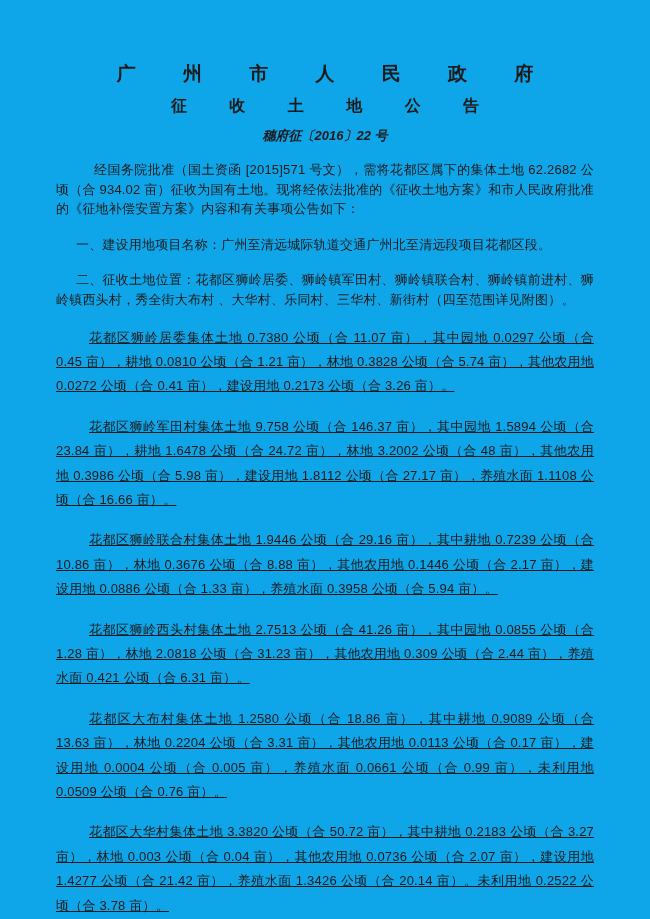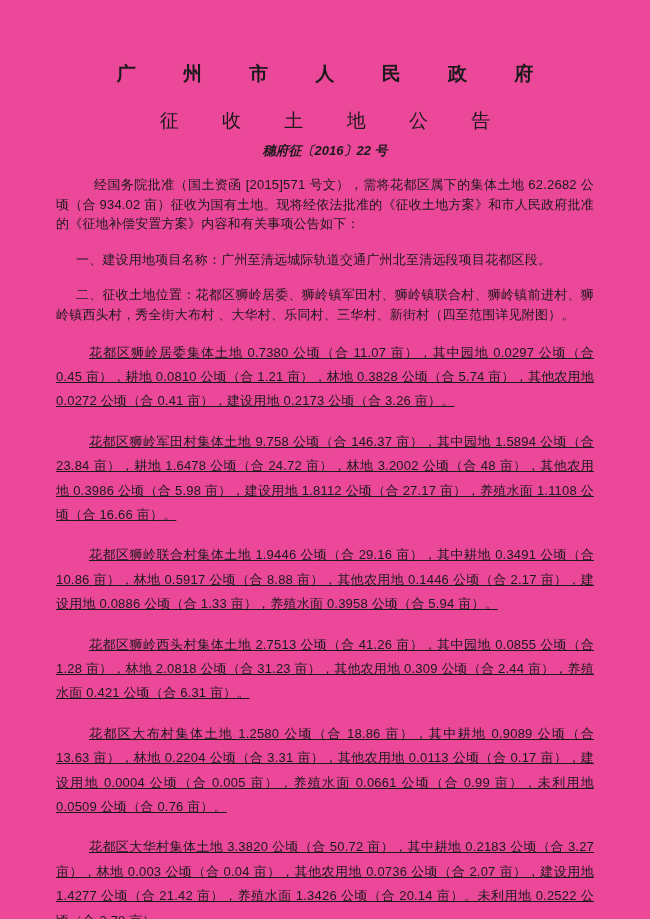"广 州 市 人 民" .page { background: #ec4899 -> #0ea5e9 }
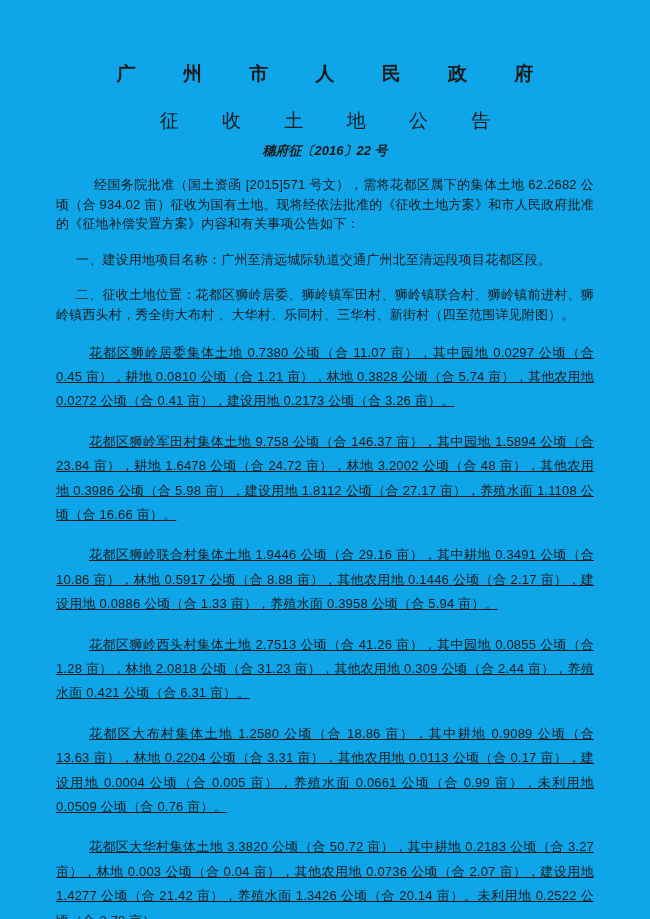"征 收 土 地 公" .doc-subtitle { font-size: 19px -> 16px; font-weight: 400 -> 700; margin-top: 27px -> 12px }
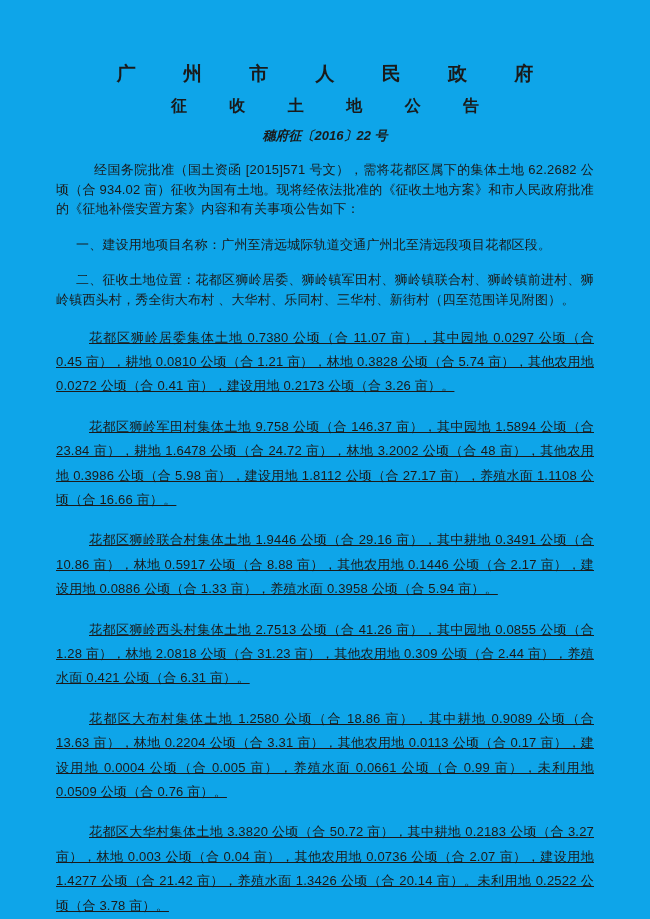"花都区狮岭联合村集体土地 1.9446 公顷（合 29.16 亩），其中耕地" p.lh-wide { text: 0.3491 公顷（合 10.86 亩），林地 0.5917 -> 0.7239 公顷（合 10.86 亩），林地 0.3676 }
